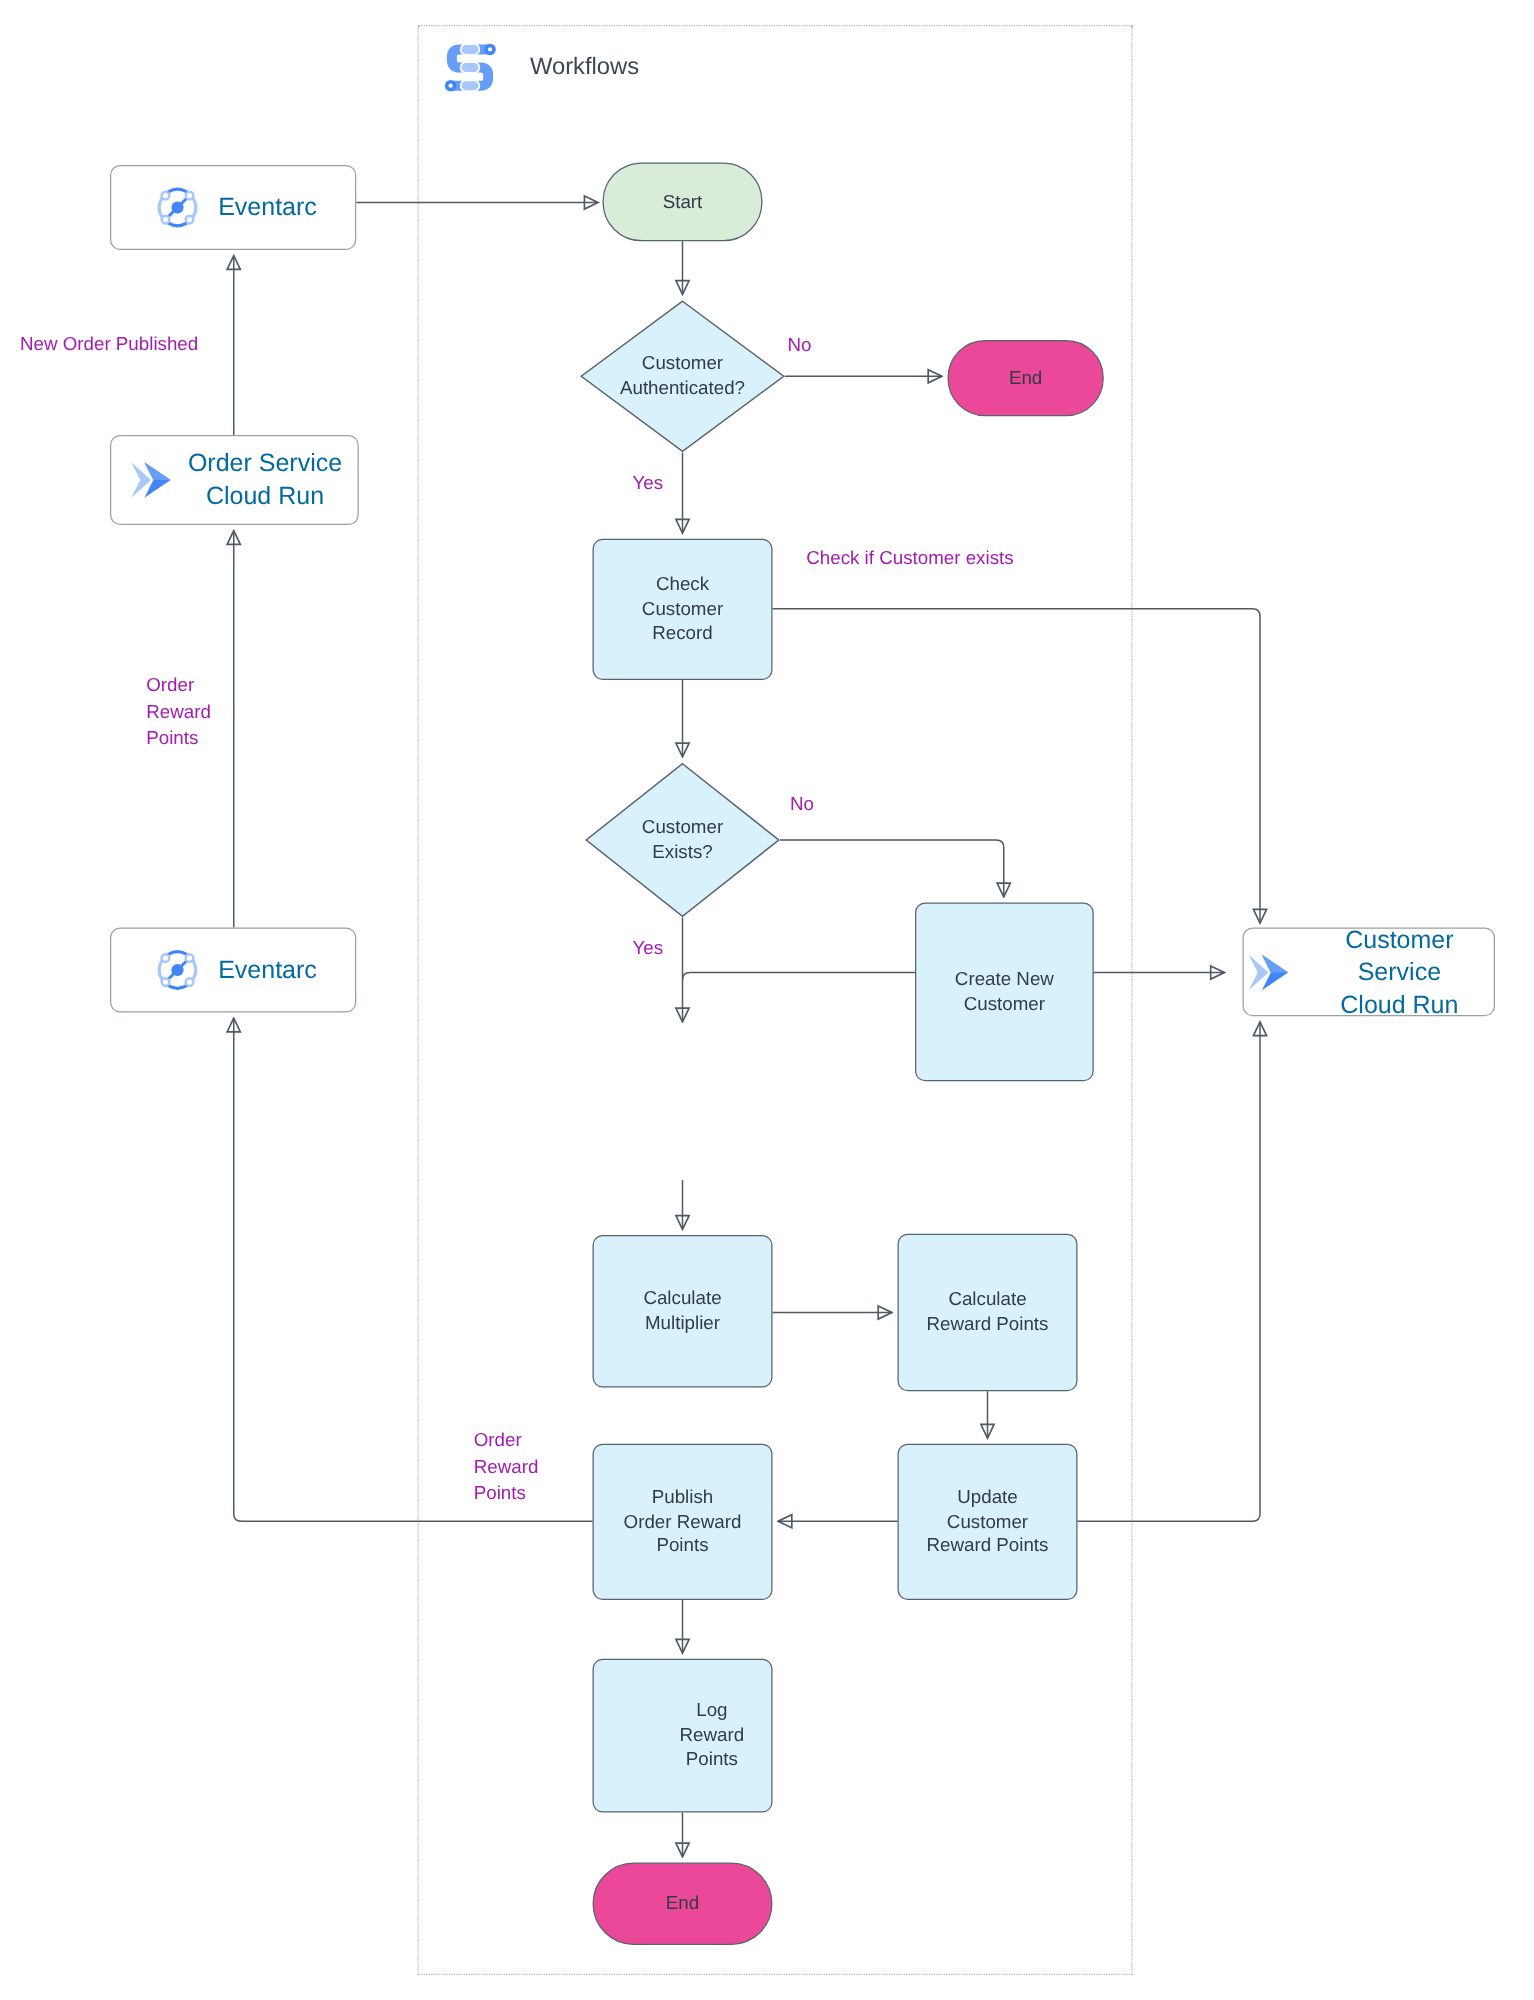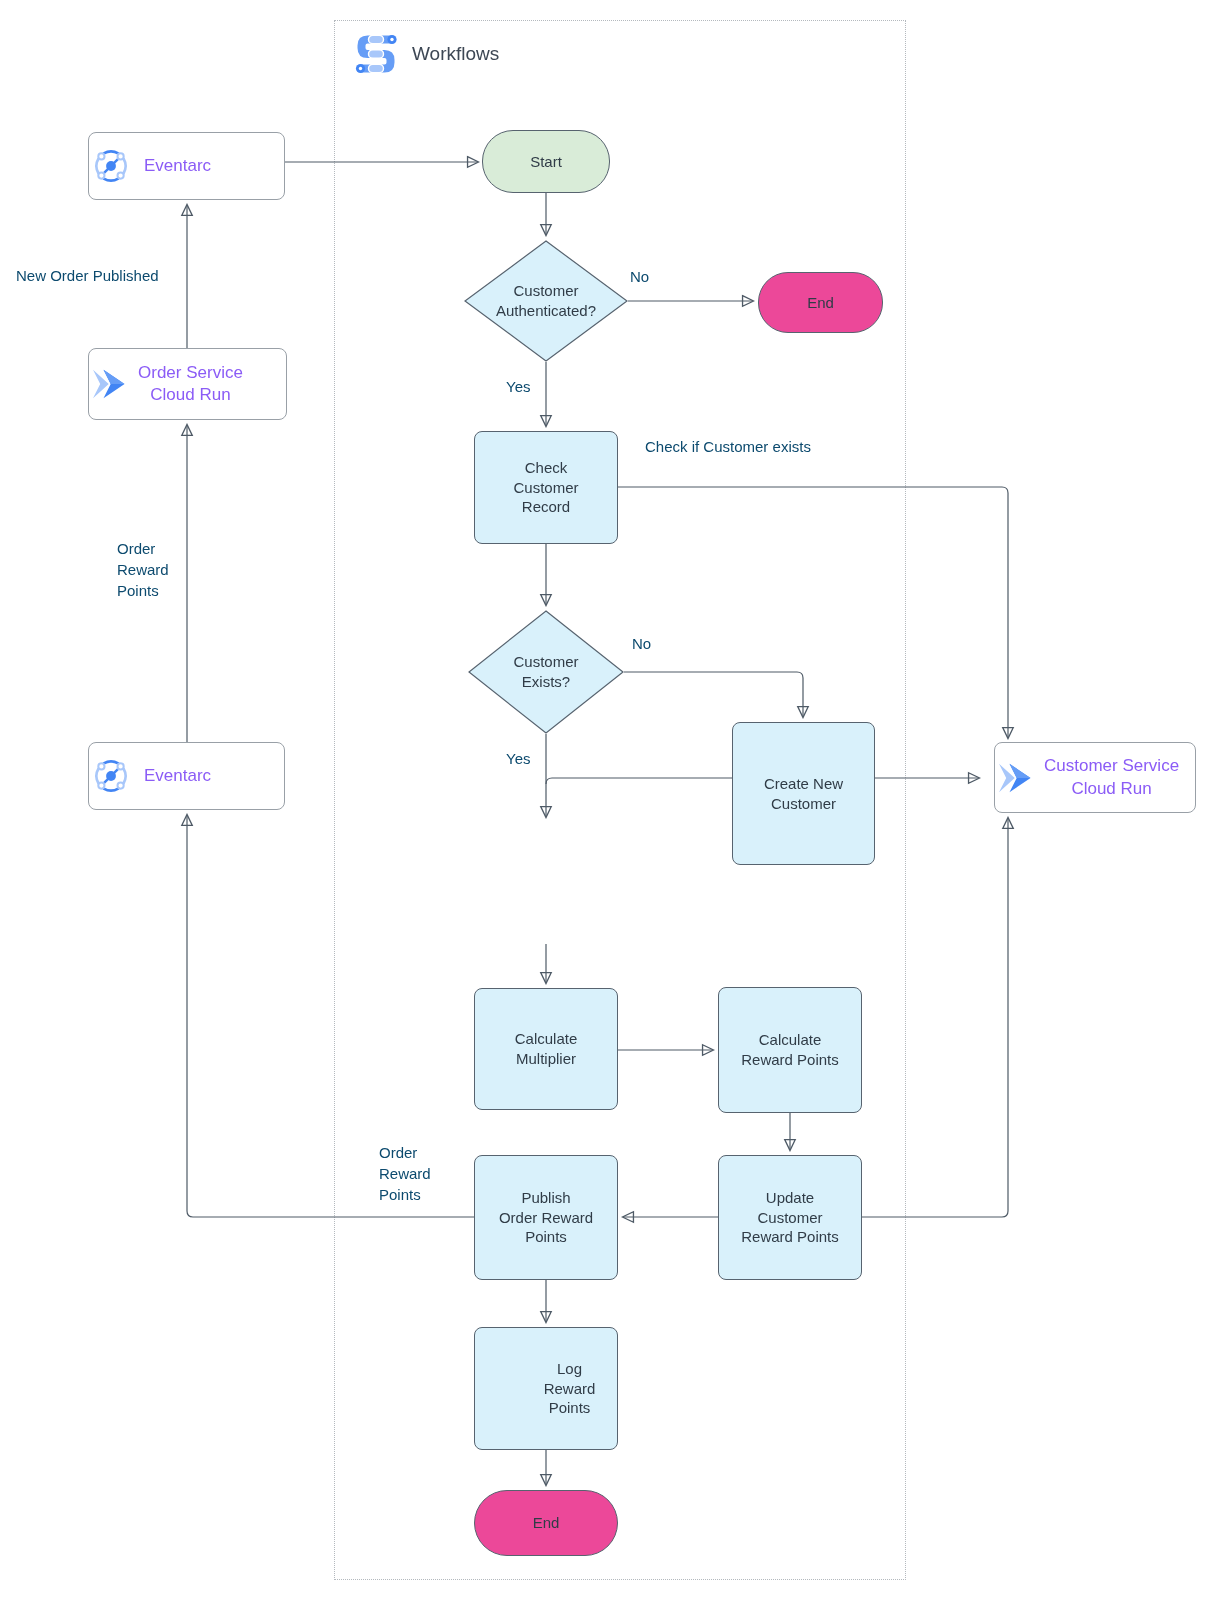"Workflows" .wf-header { gap: 12px -> 24px }
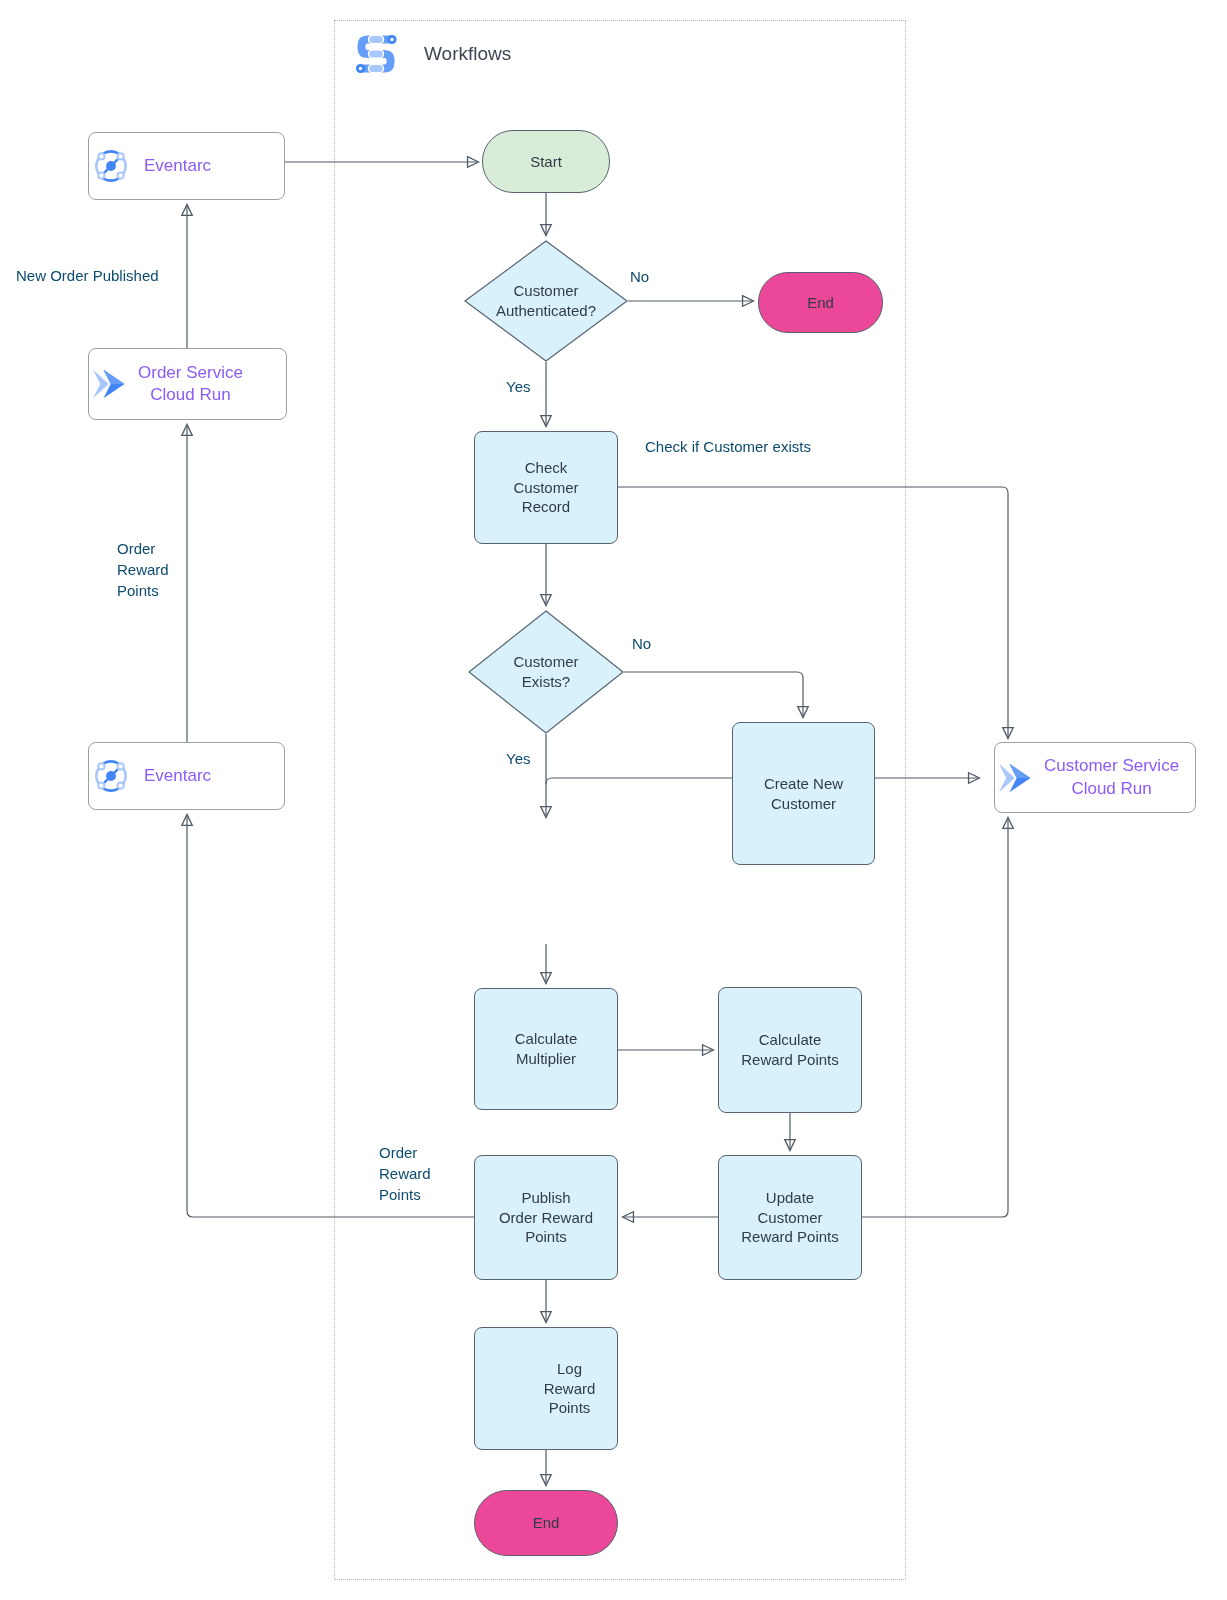"Eventarc" .ext { color: #8b5cf6 -> #0369a1; font-size: 17px -> 20px; justify-content: none -> center }
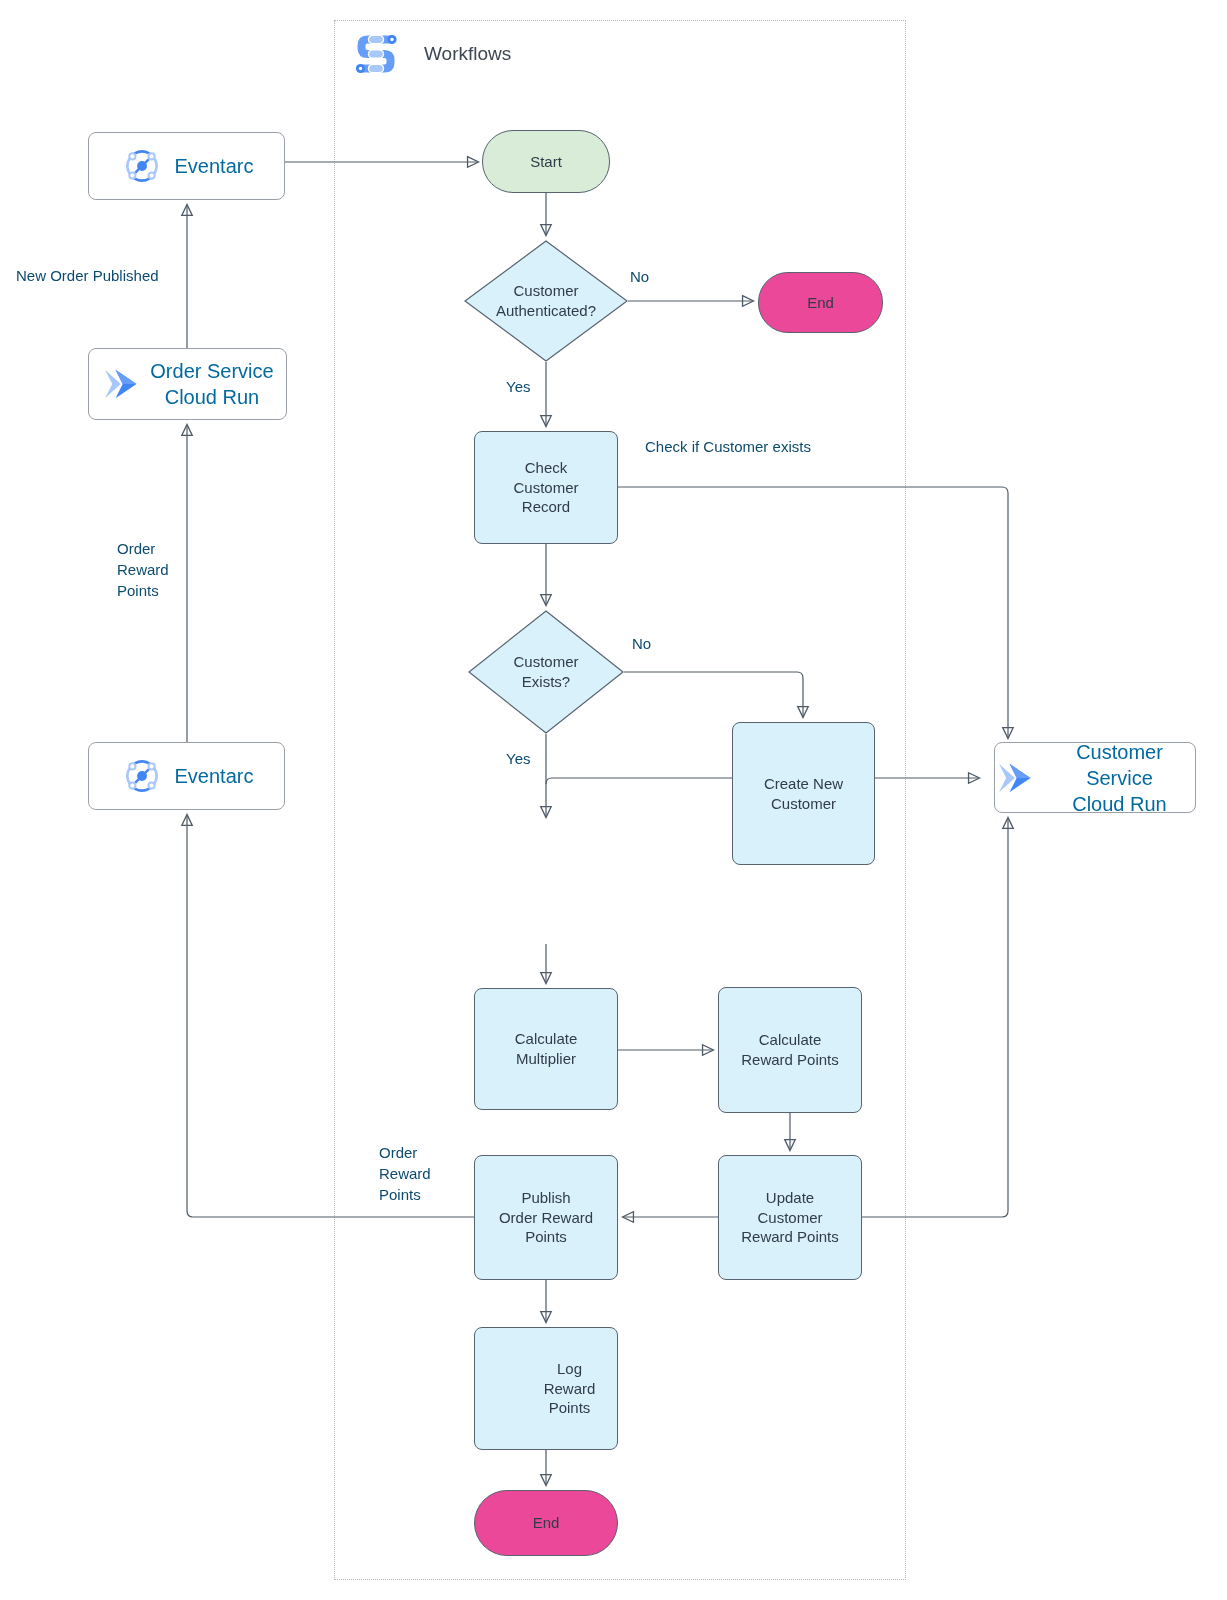"New Order Published" .edge-label { color: #0c4a6e -> #a21caf }
